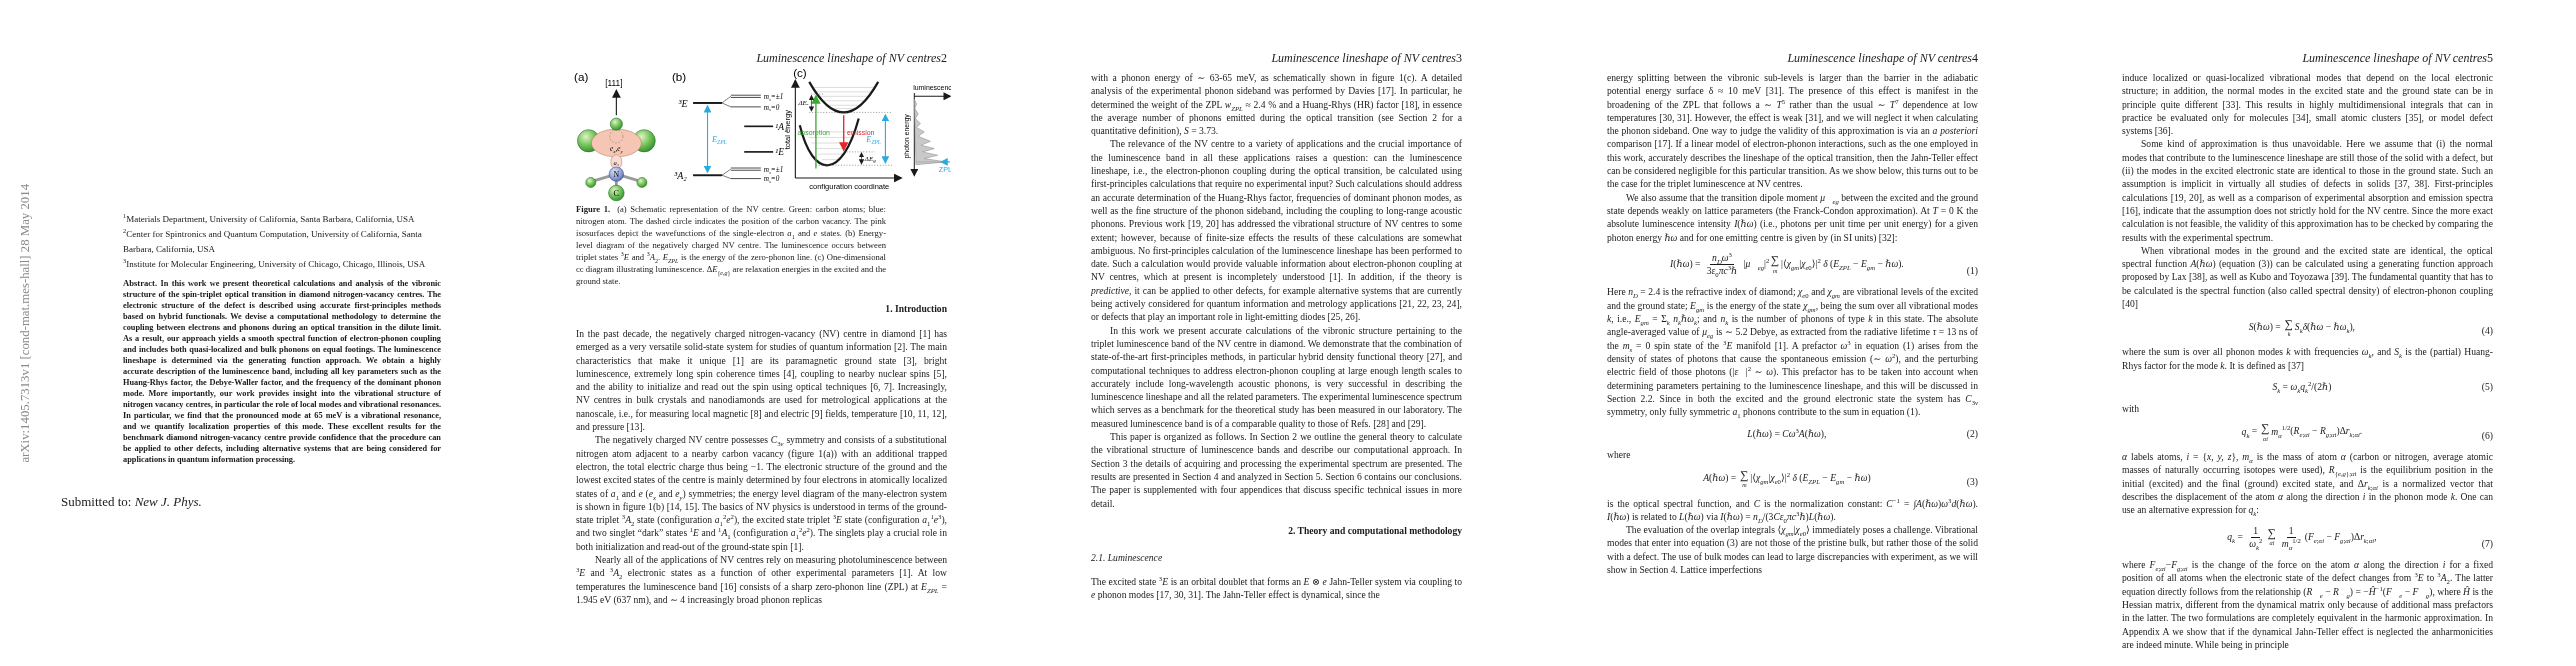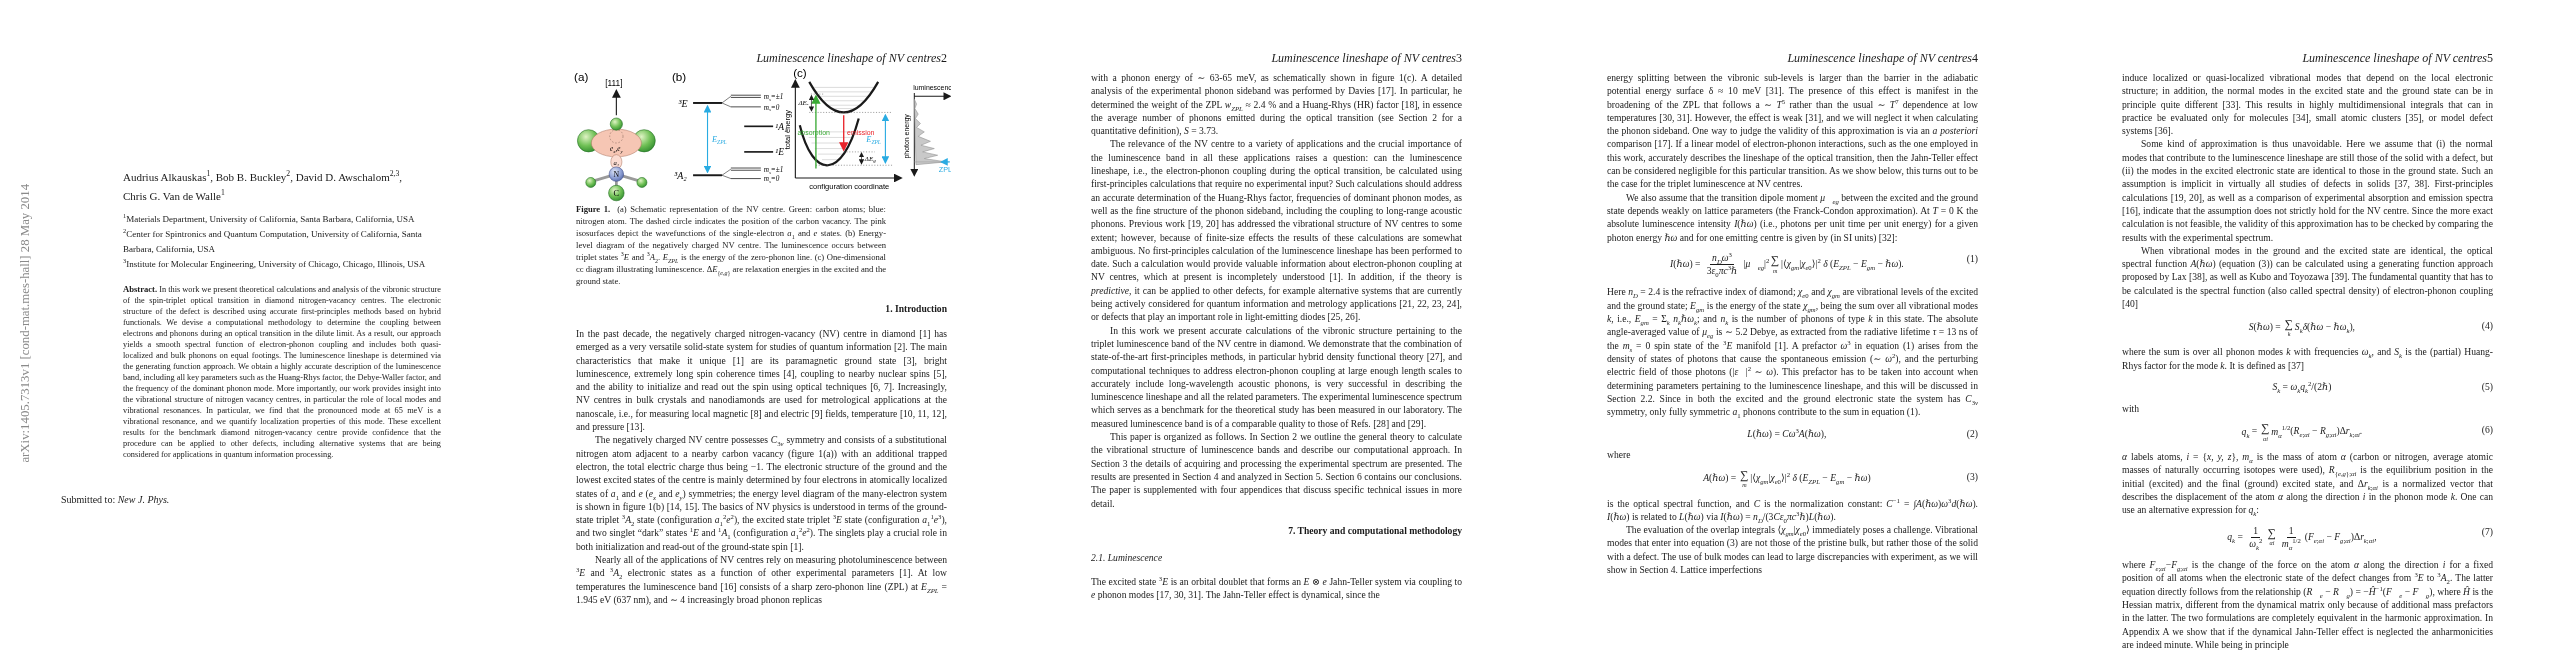"Audrius Alkauskas1, Bob B. Buckley2," div.authors { html: <div>Audrius Alkauskas<sup>1</sup>, Bob B. Buckley<sup>2</sup>, David D. Awschalom<sup>2,3</sup>,<br>Chris G. Van de Walle<sup>1</sup></div> -> none }
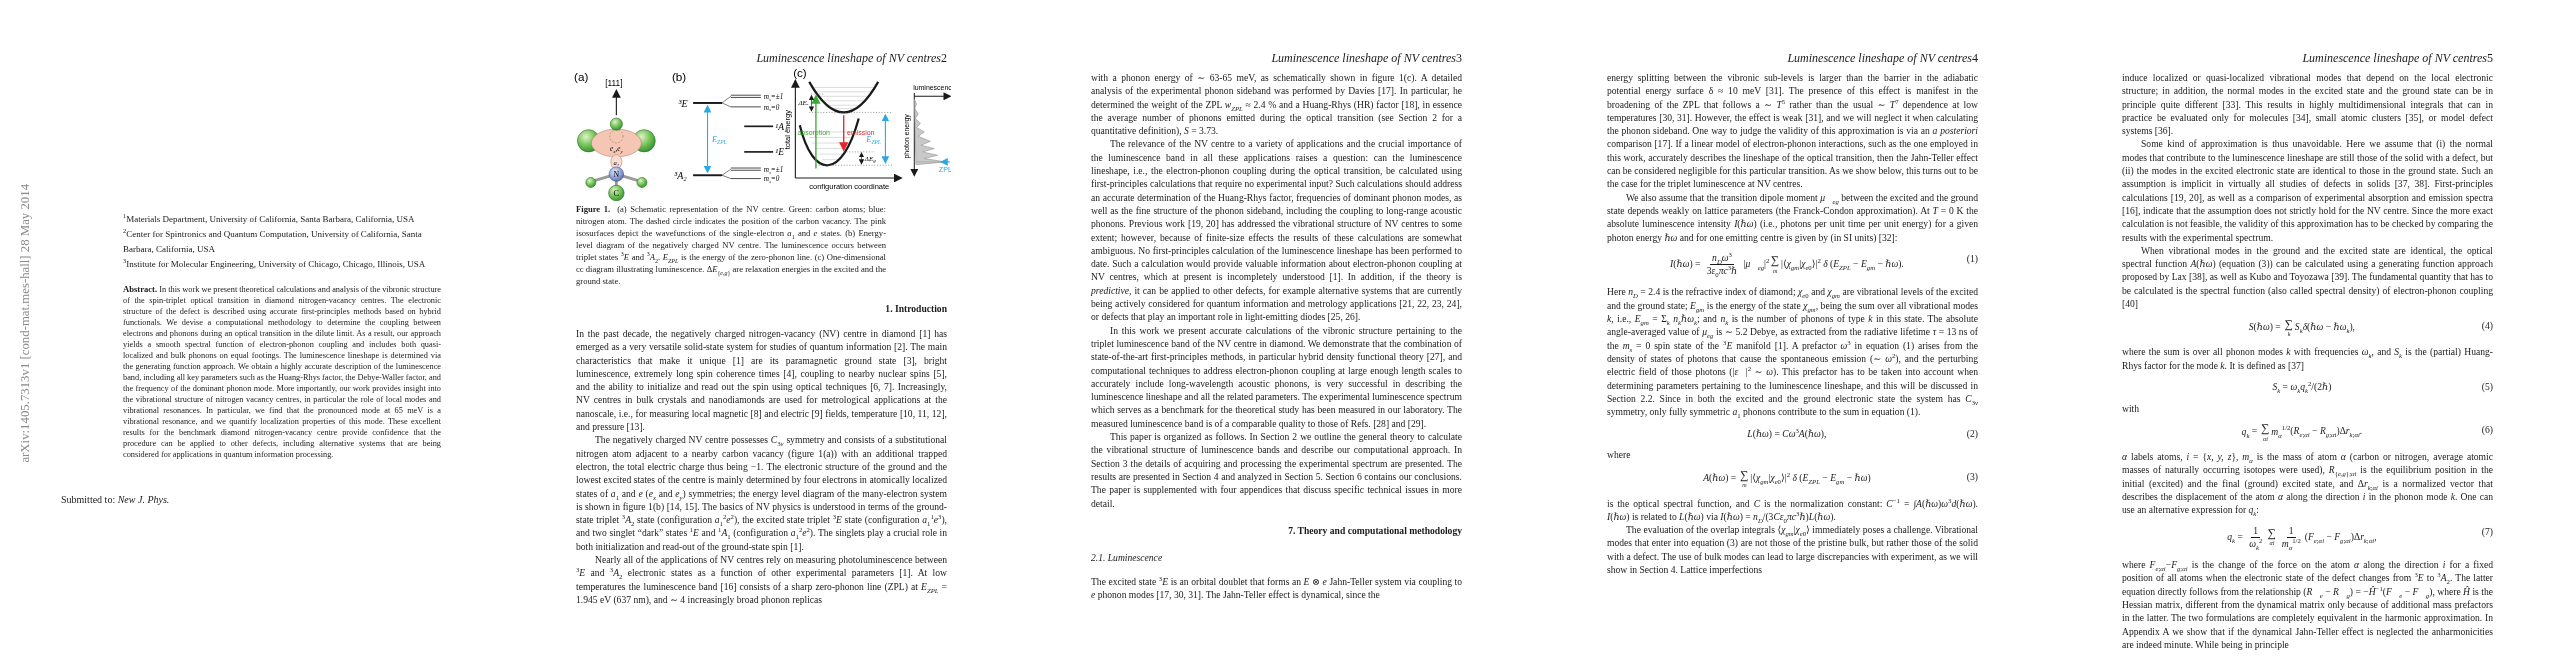"I(ℏω) = | | |⟨" .it-eq { align-items: flex-start -> flex-end }
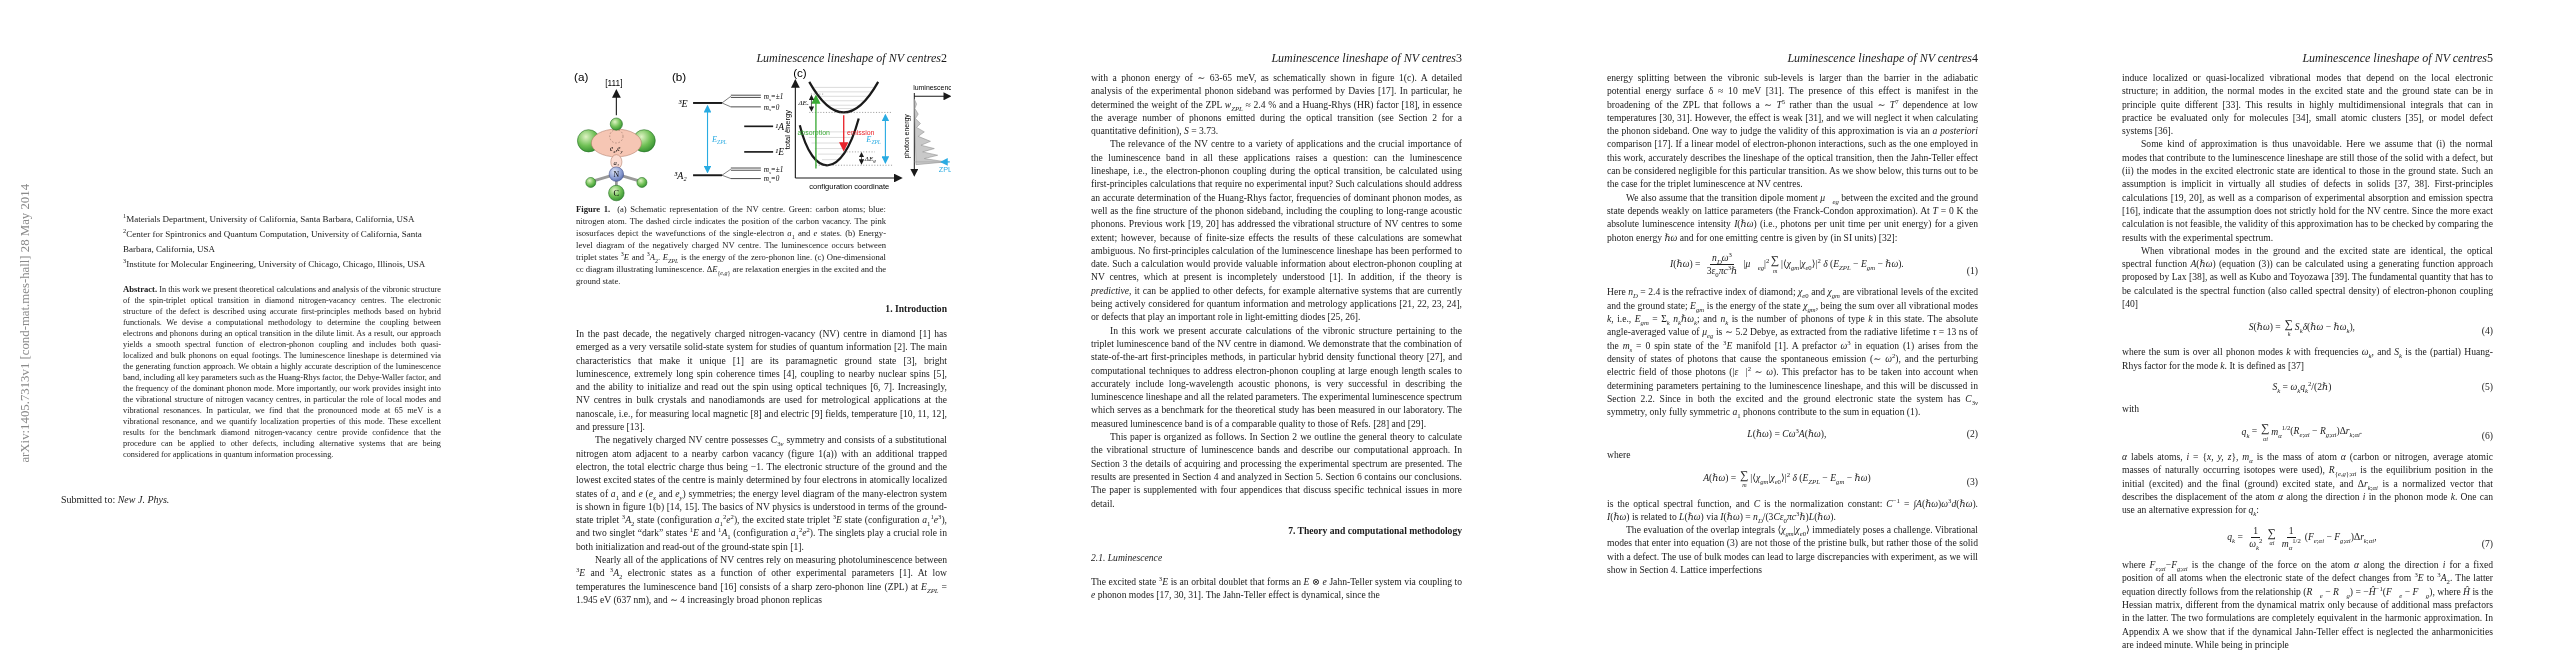"Abstract. In this work we" .abstract { font-weight: none -> bold; top: 284px -> 278px }
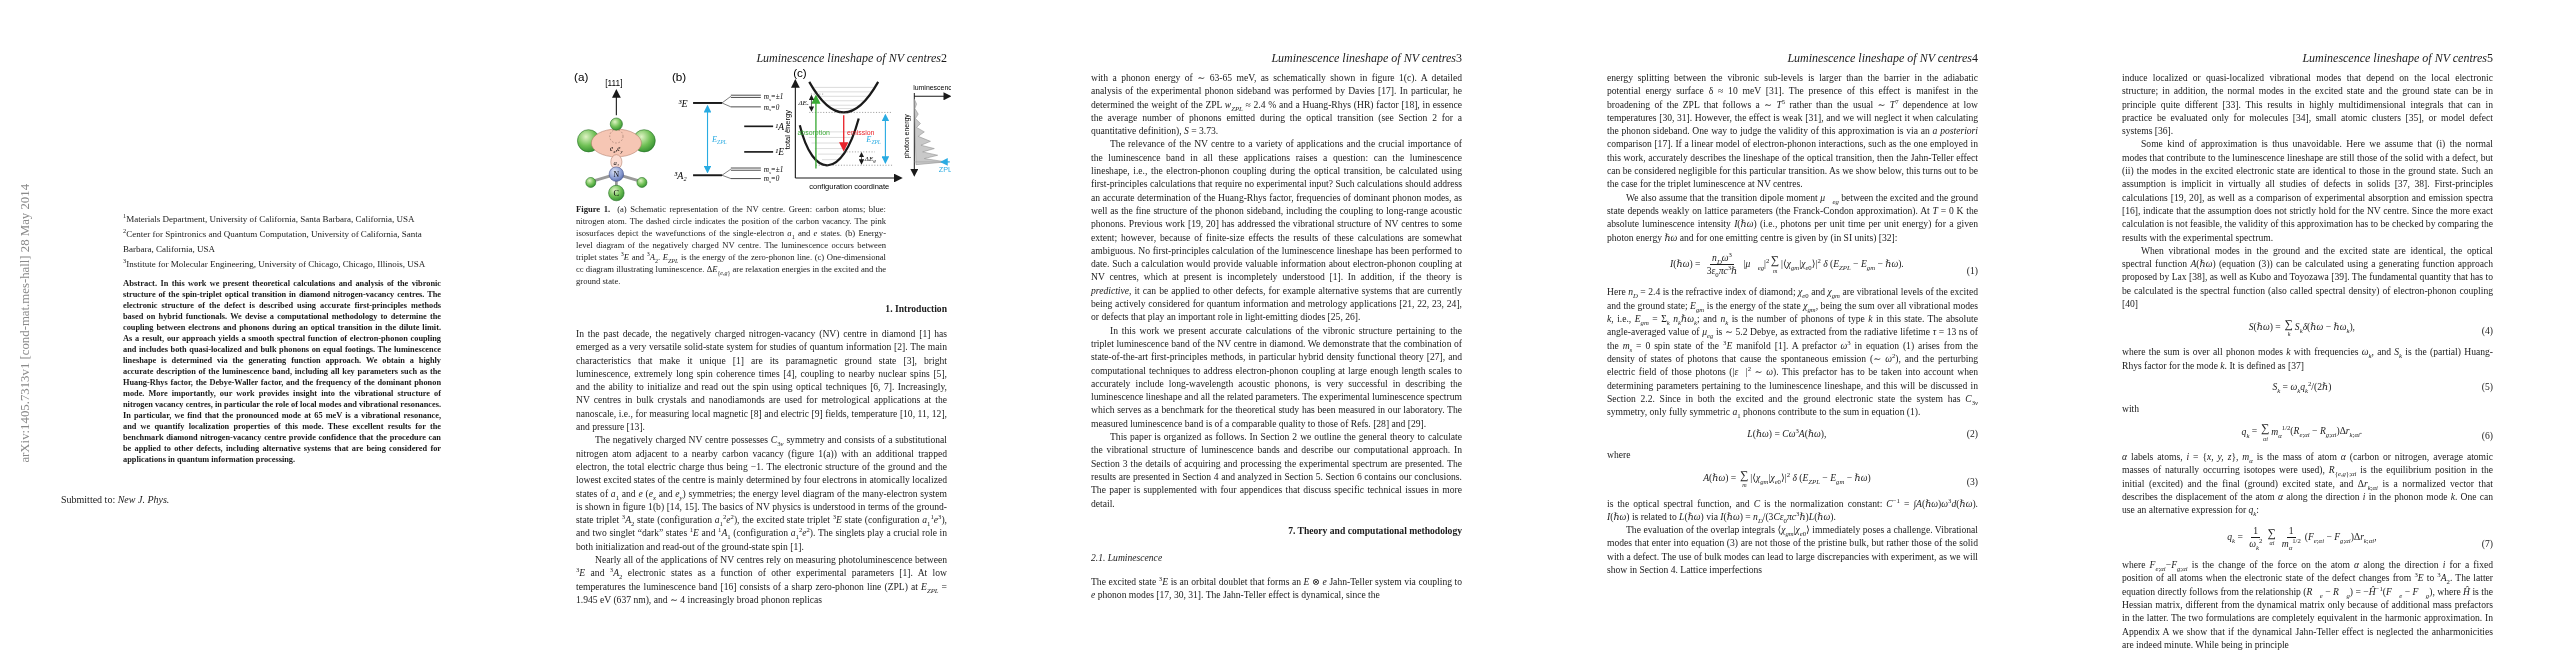"Submitted to: New J. Phys." .submitted { font-size: 10px -> 13px }
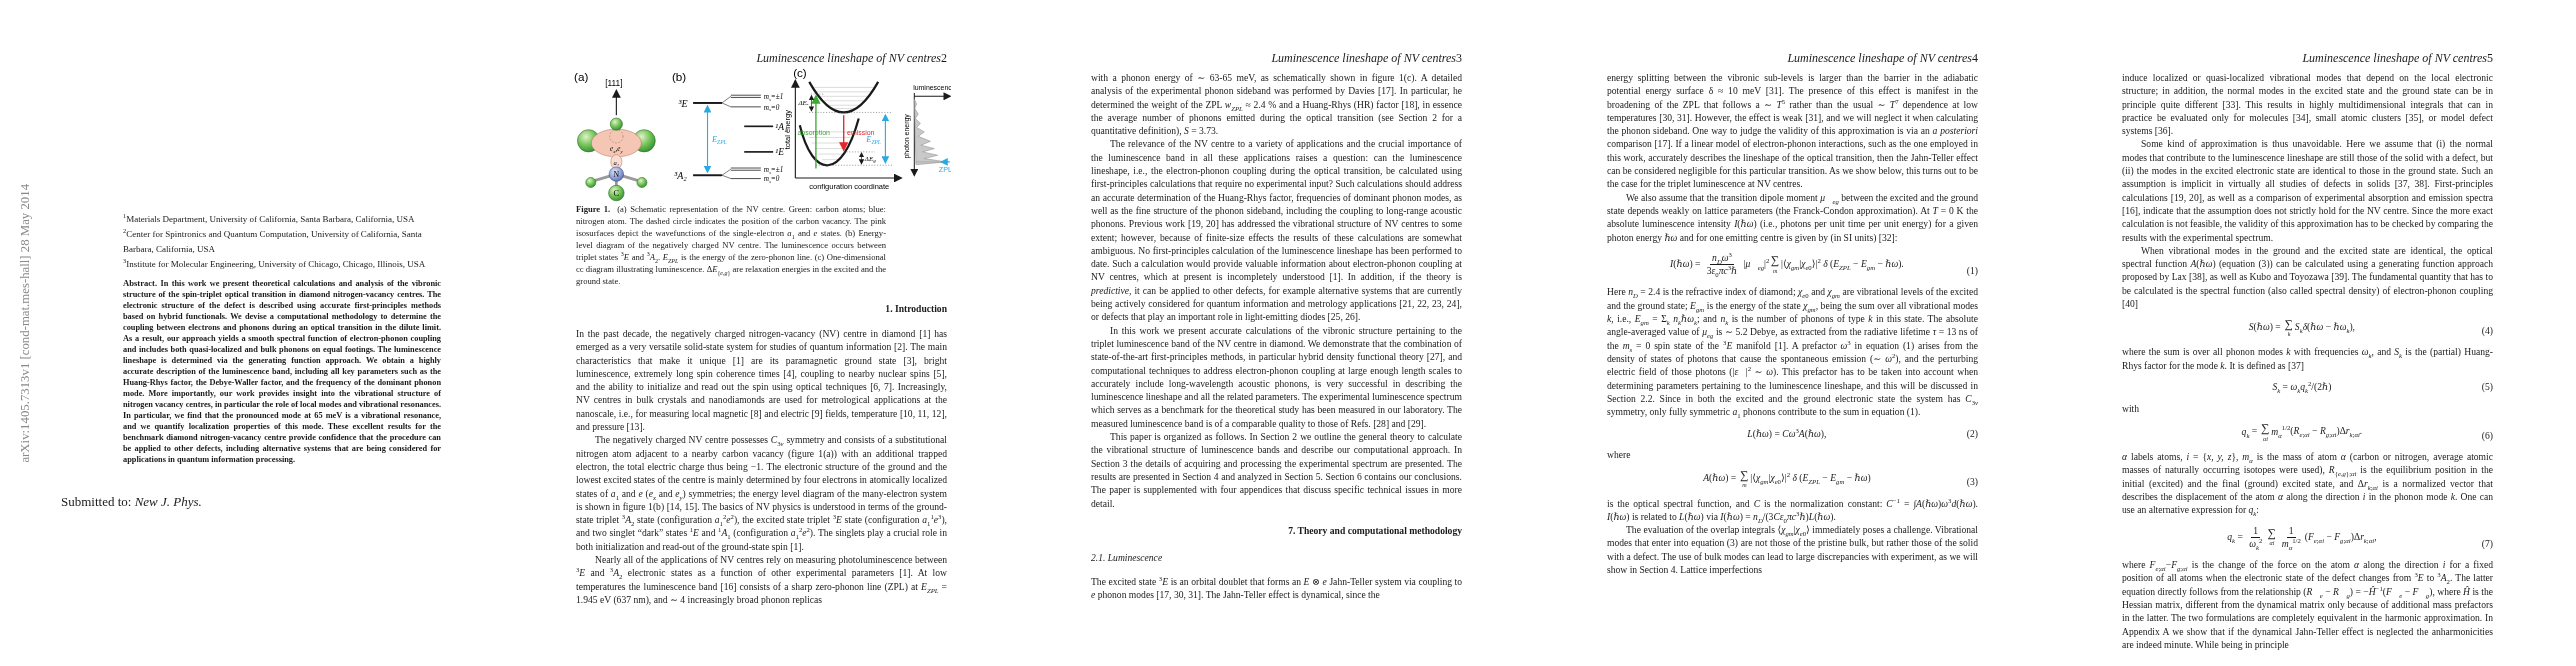"7. Theory and computational methodology" div.it-h2 { text: 7 -> 2 }
